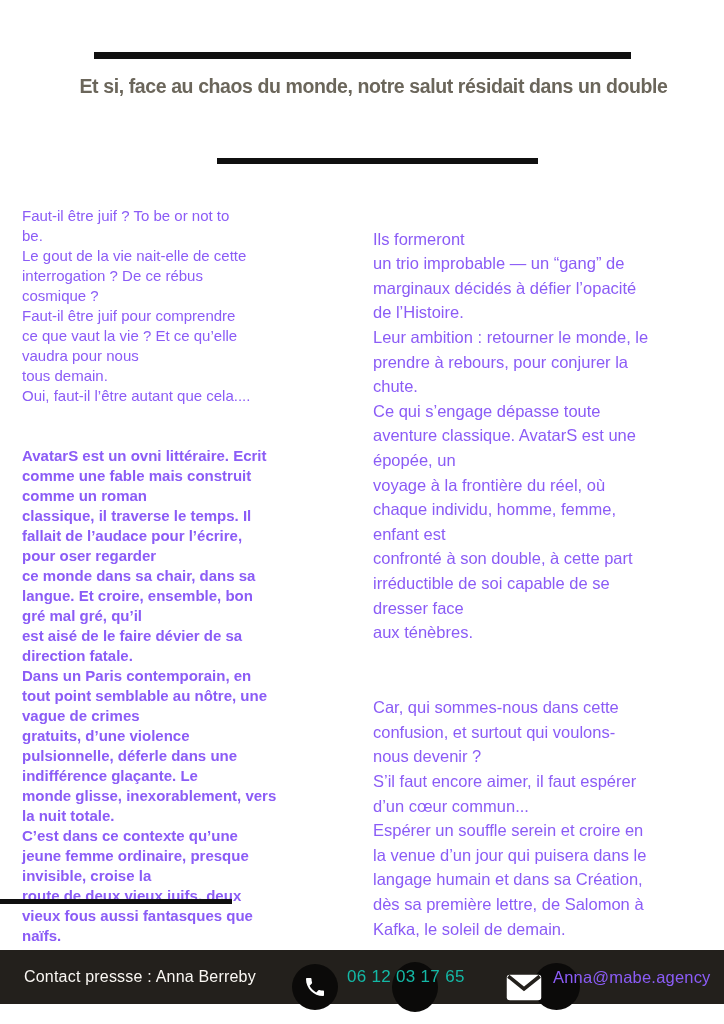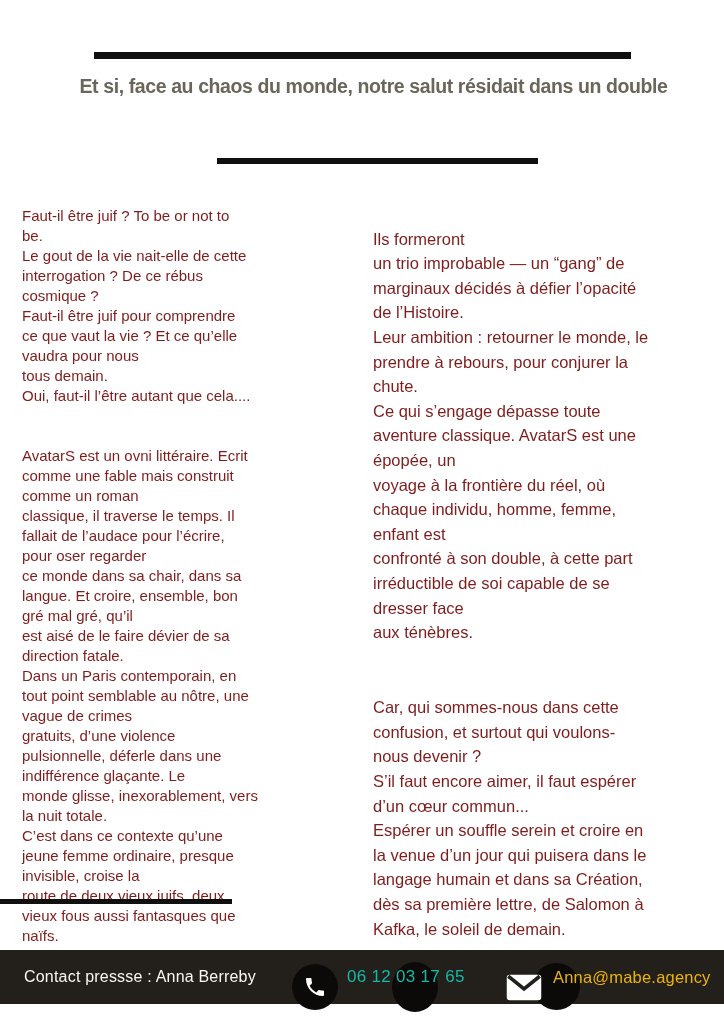"Faut-il être juif ? To" .col { color: #7f1d1d -> #8b5cf6 }
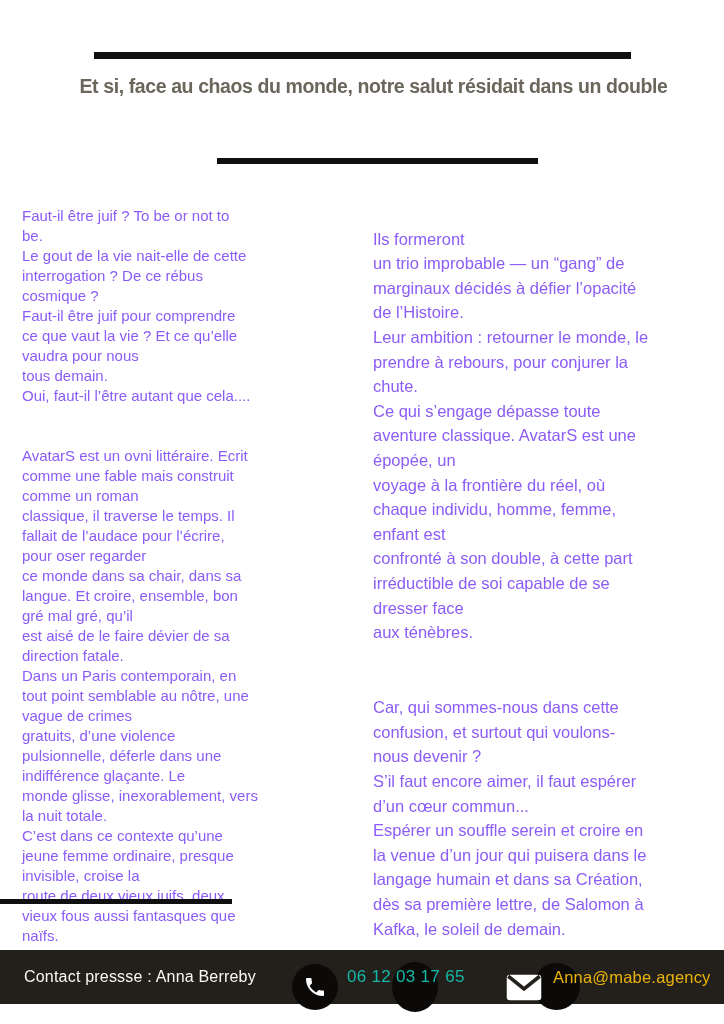"AvatarS est un ovni littéraire." .col-left p + p { font-weight: none -> bold }
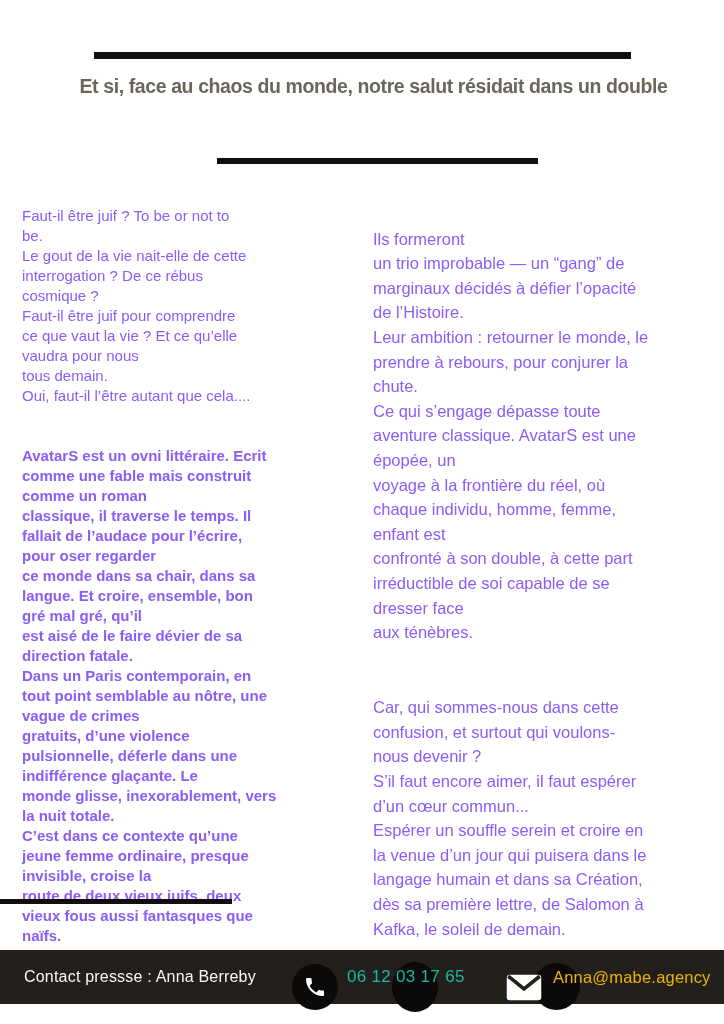"Anna@mabe.agency" .email { color: #eab308 -> #8b5cf6 }
